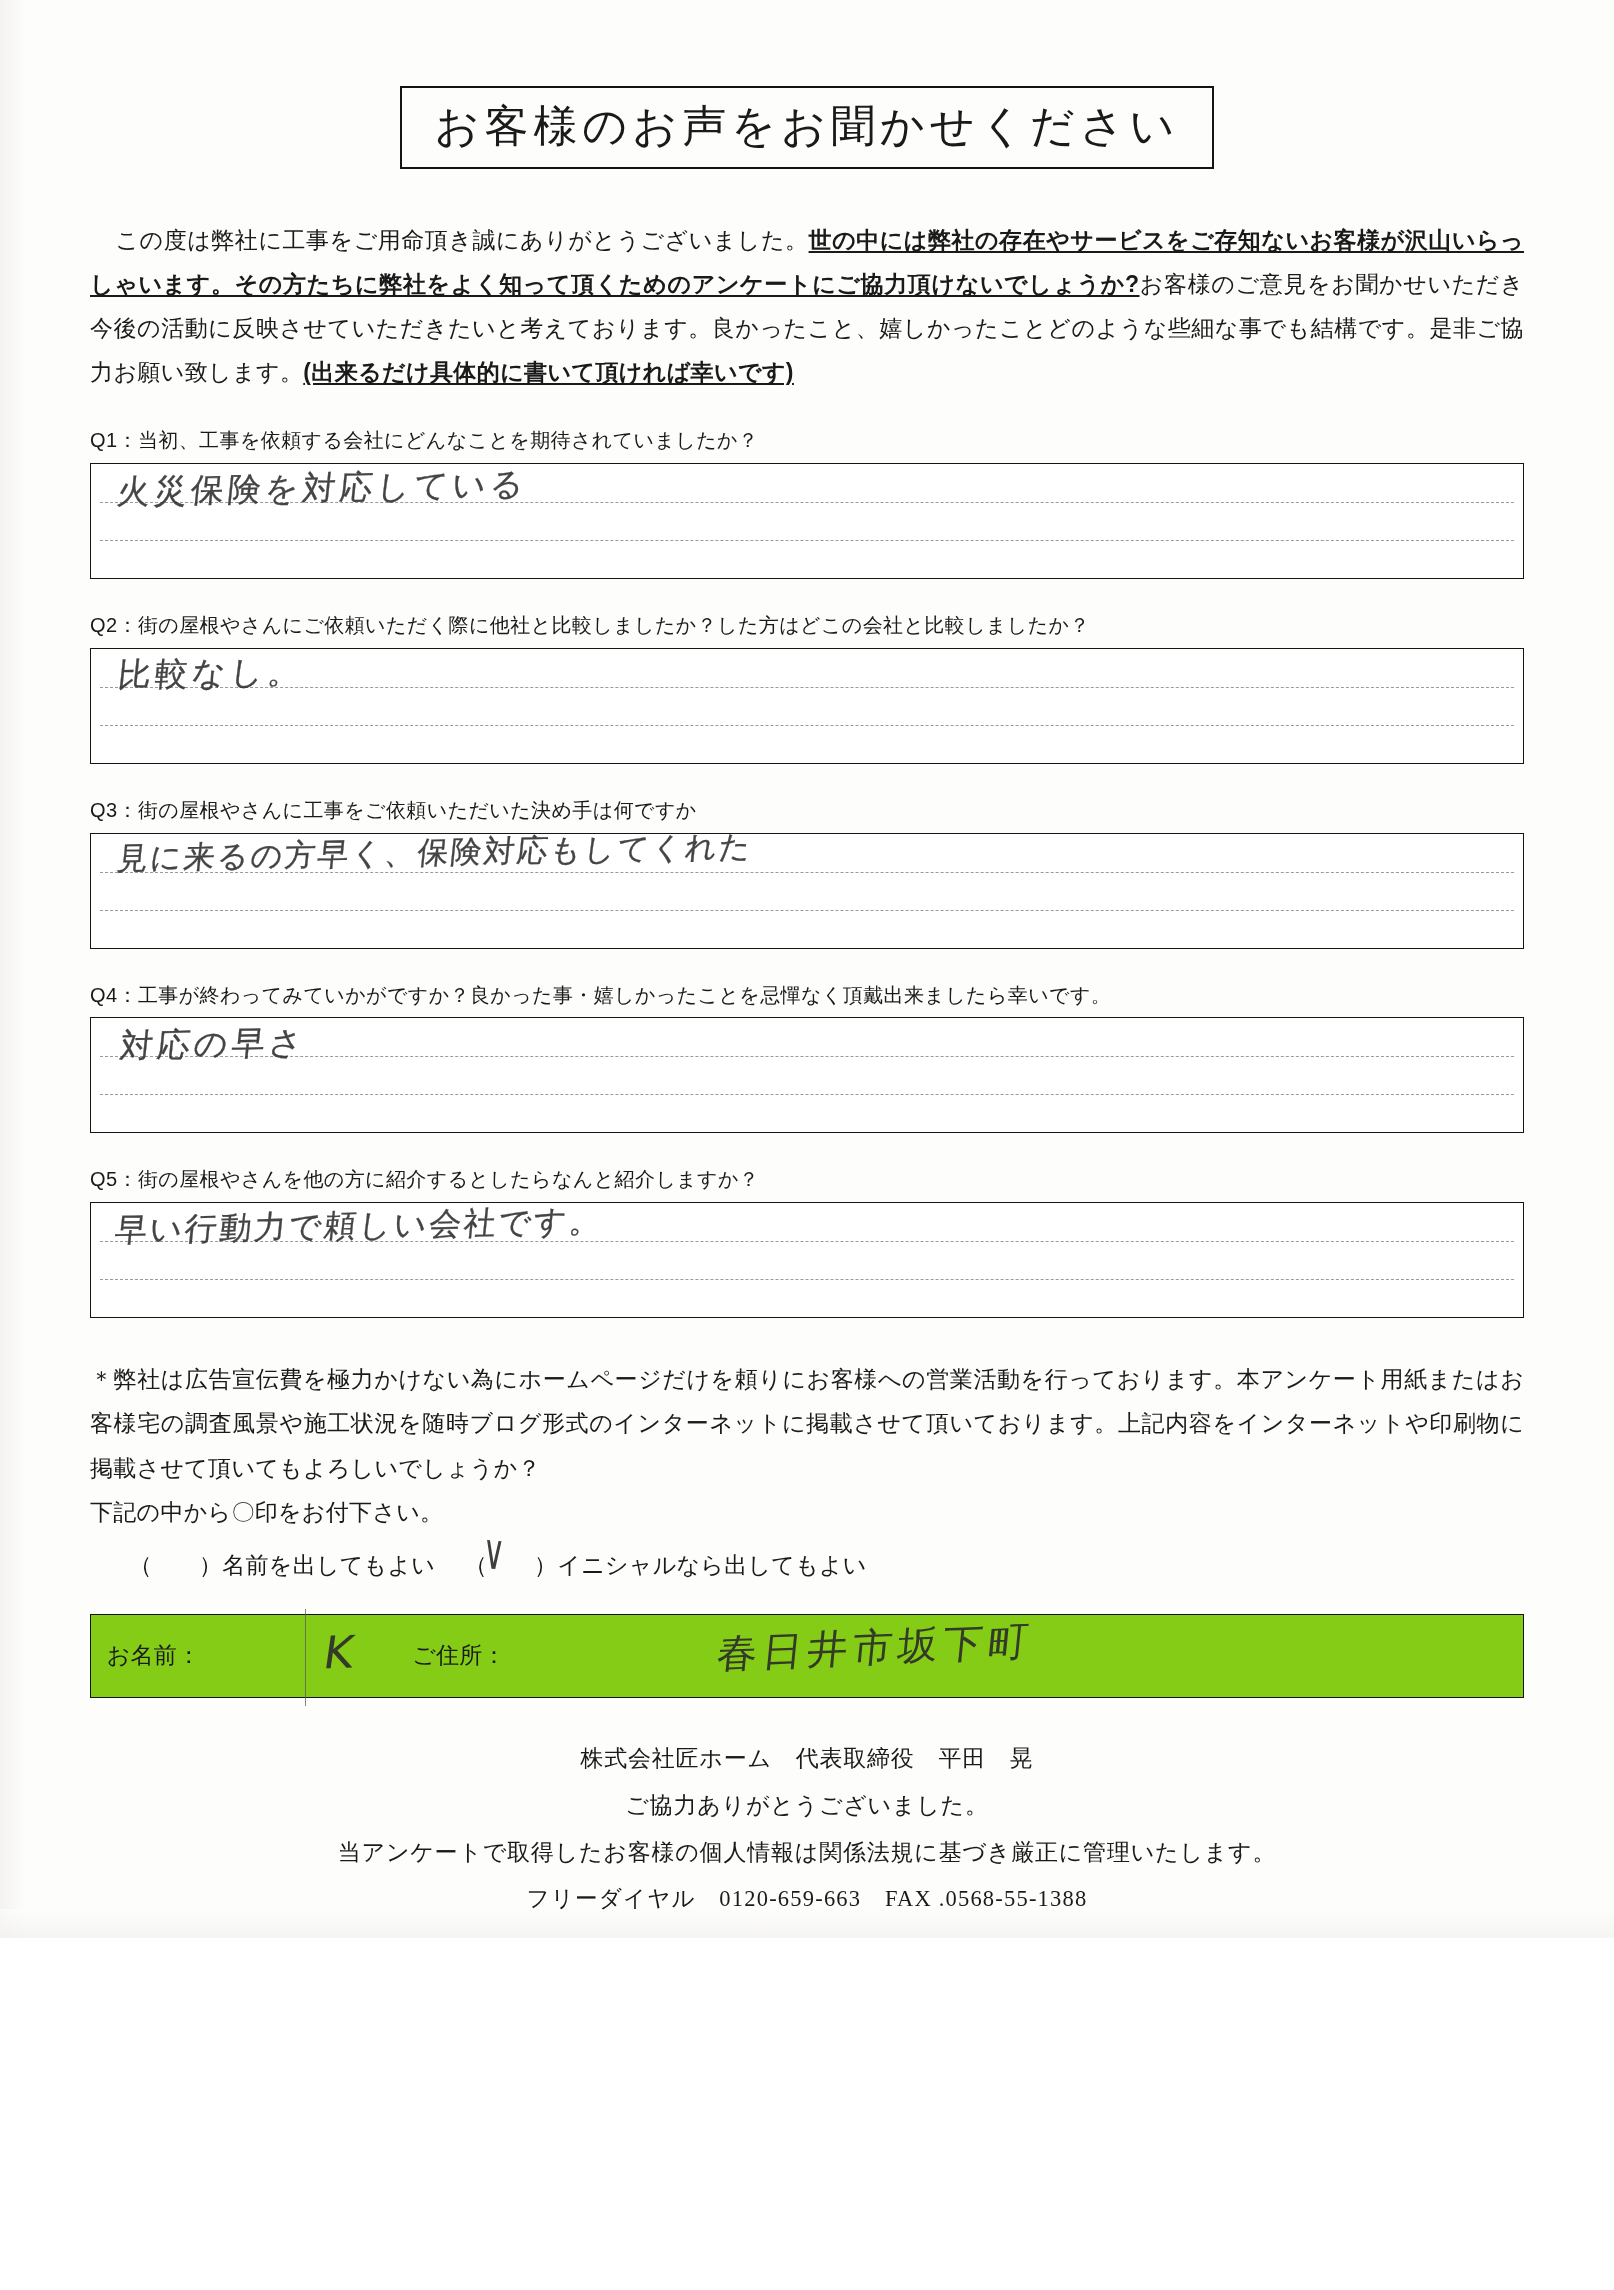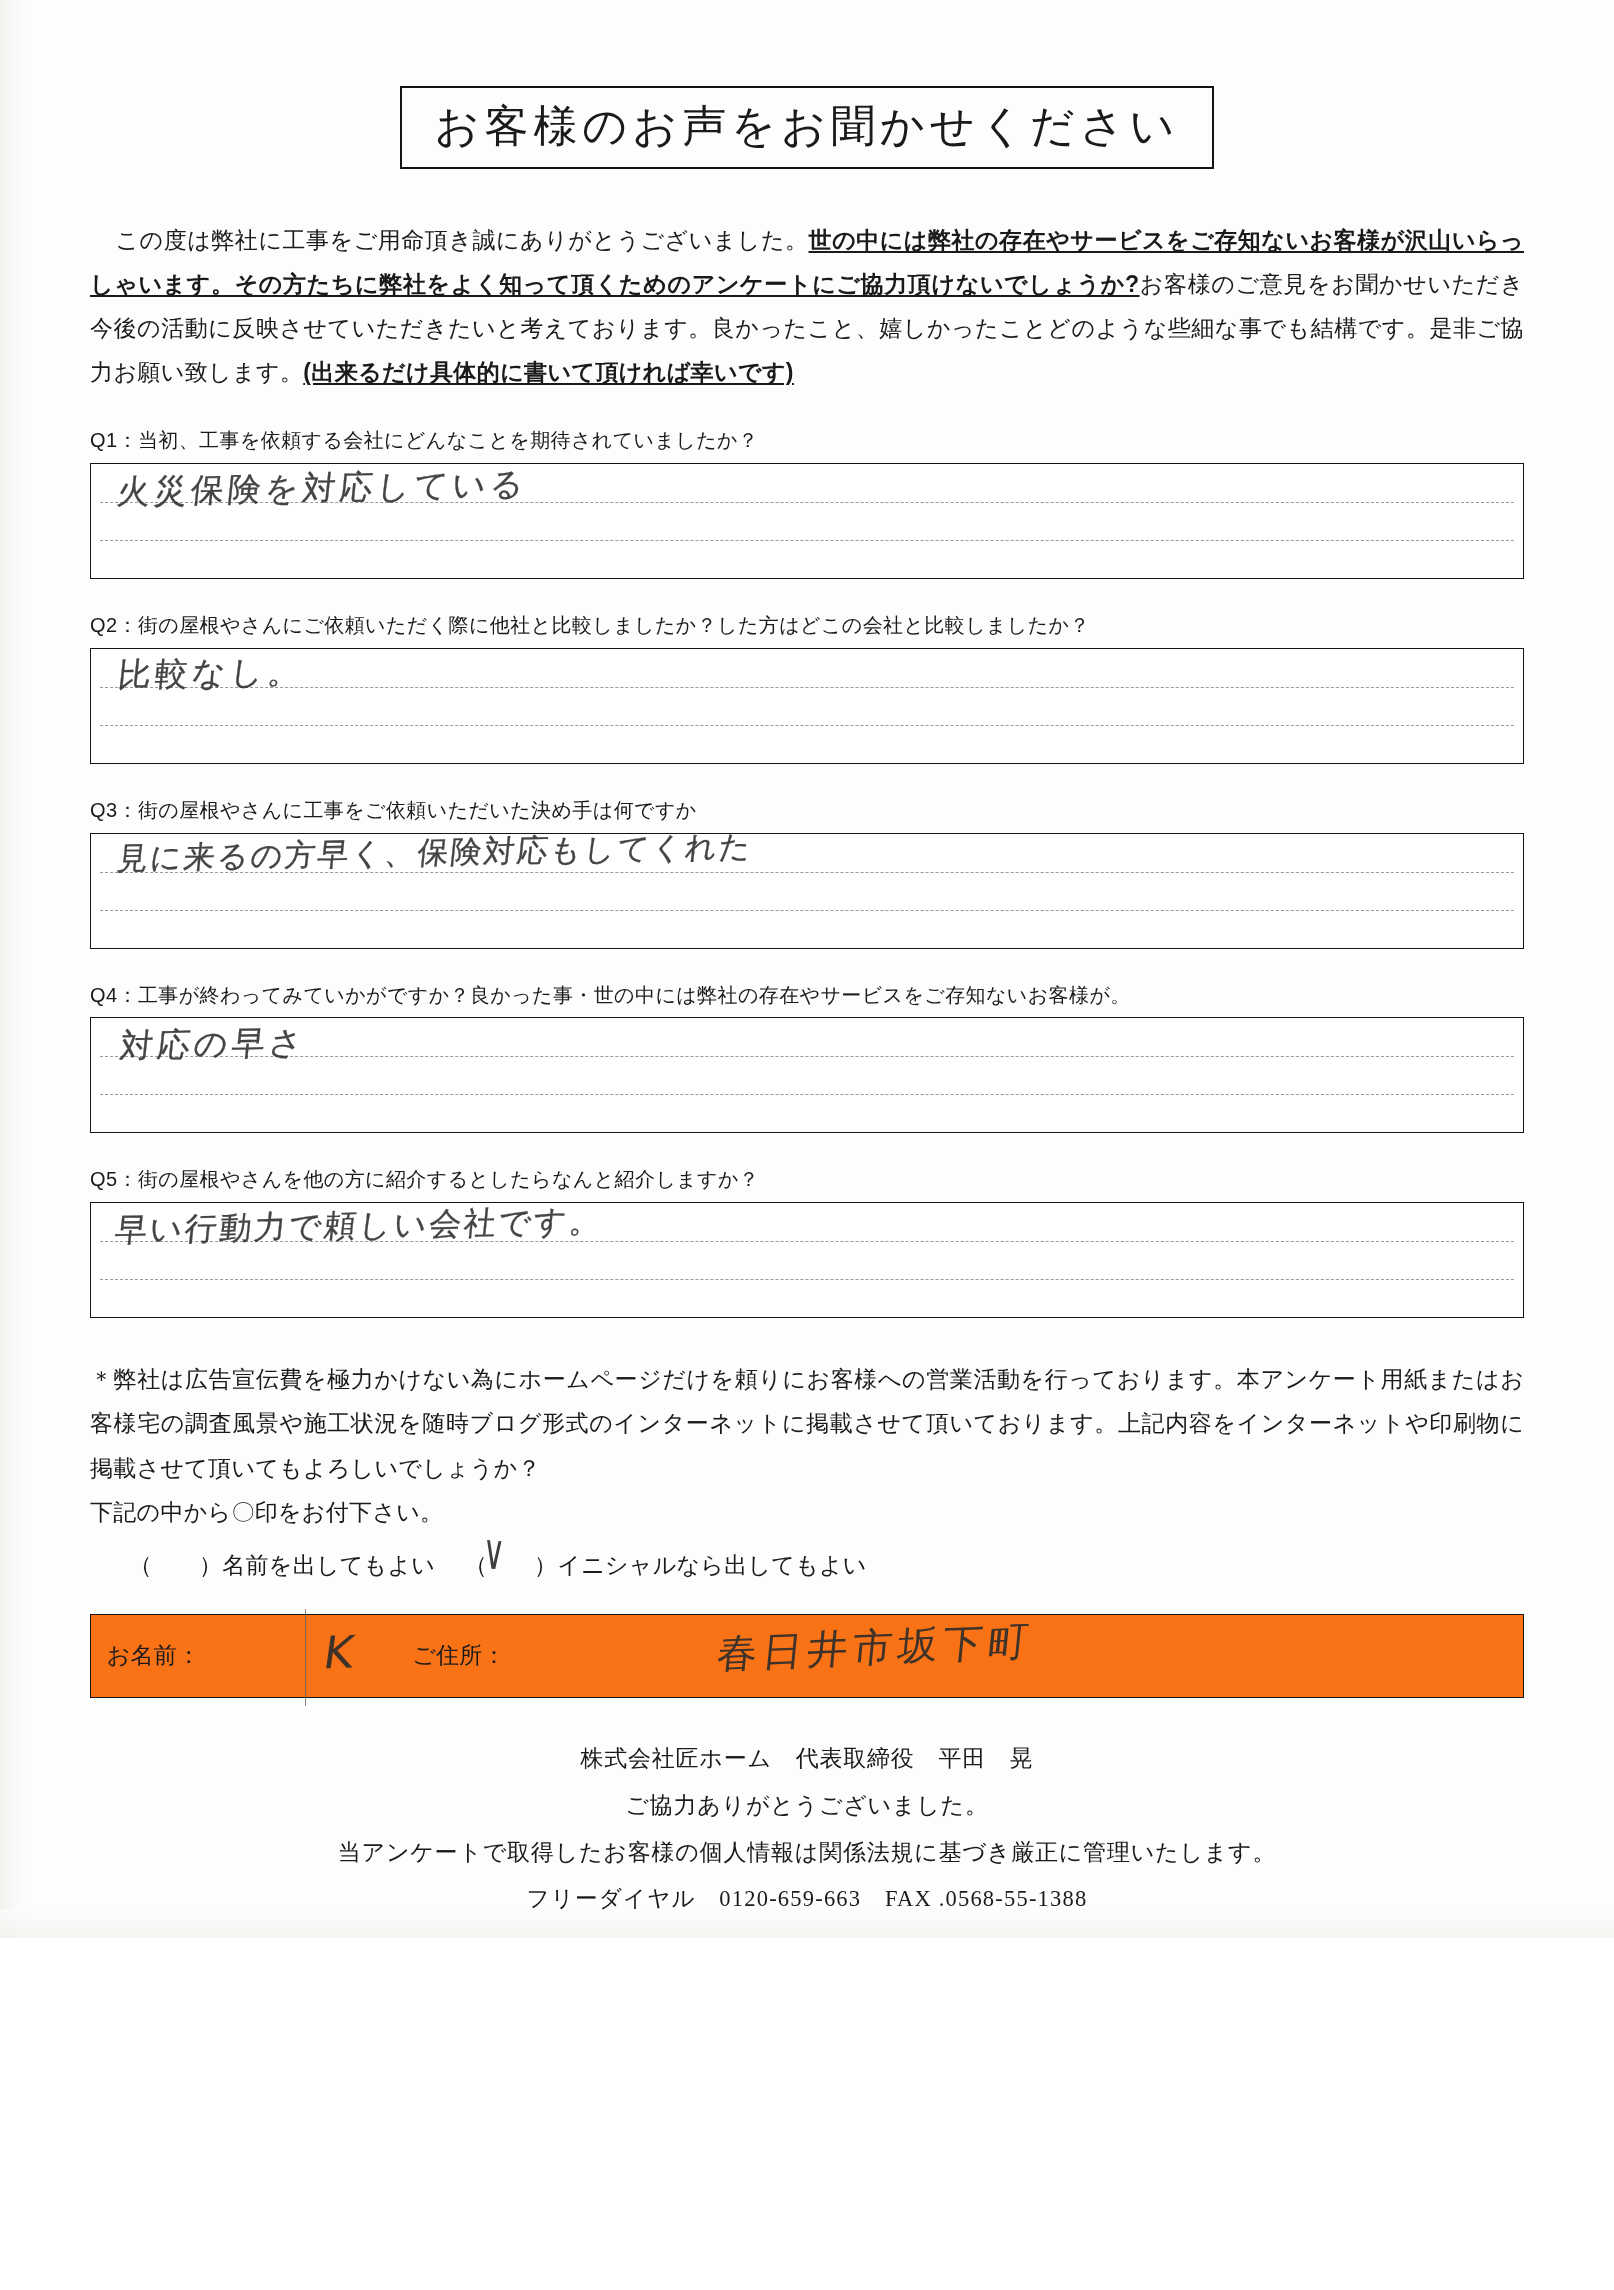"Q4：工事が終わってみていかがですか？良かった事・世の中には弊社の存在やサービス" div.qlabel { text: 世の中には弊社の存在やサービスをご存知ないお客様が -> 嬉しかったことを忌憚なく頂戴出来ましたら幸いです }
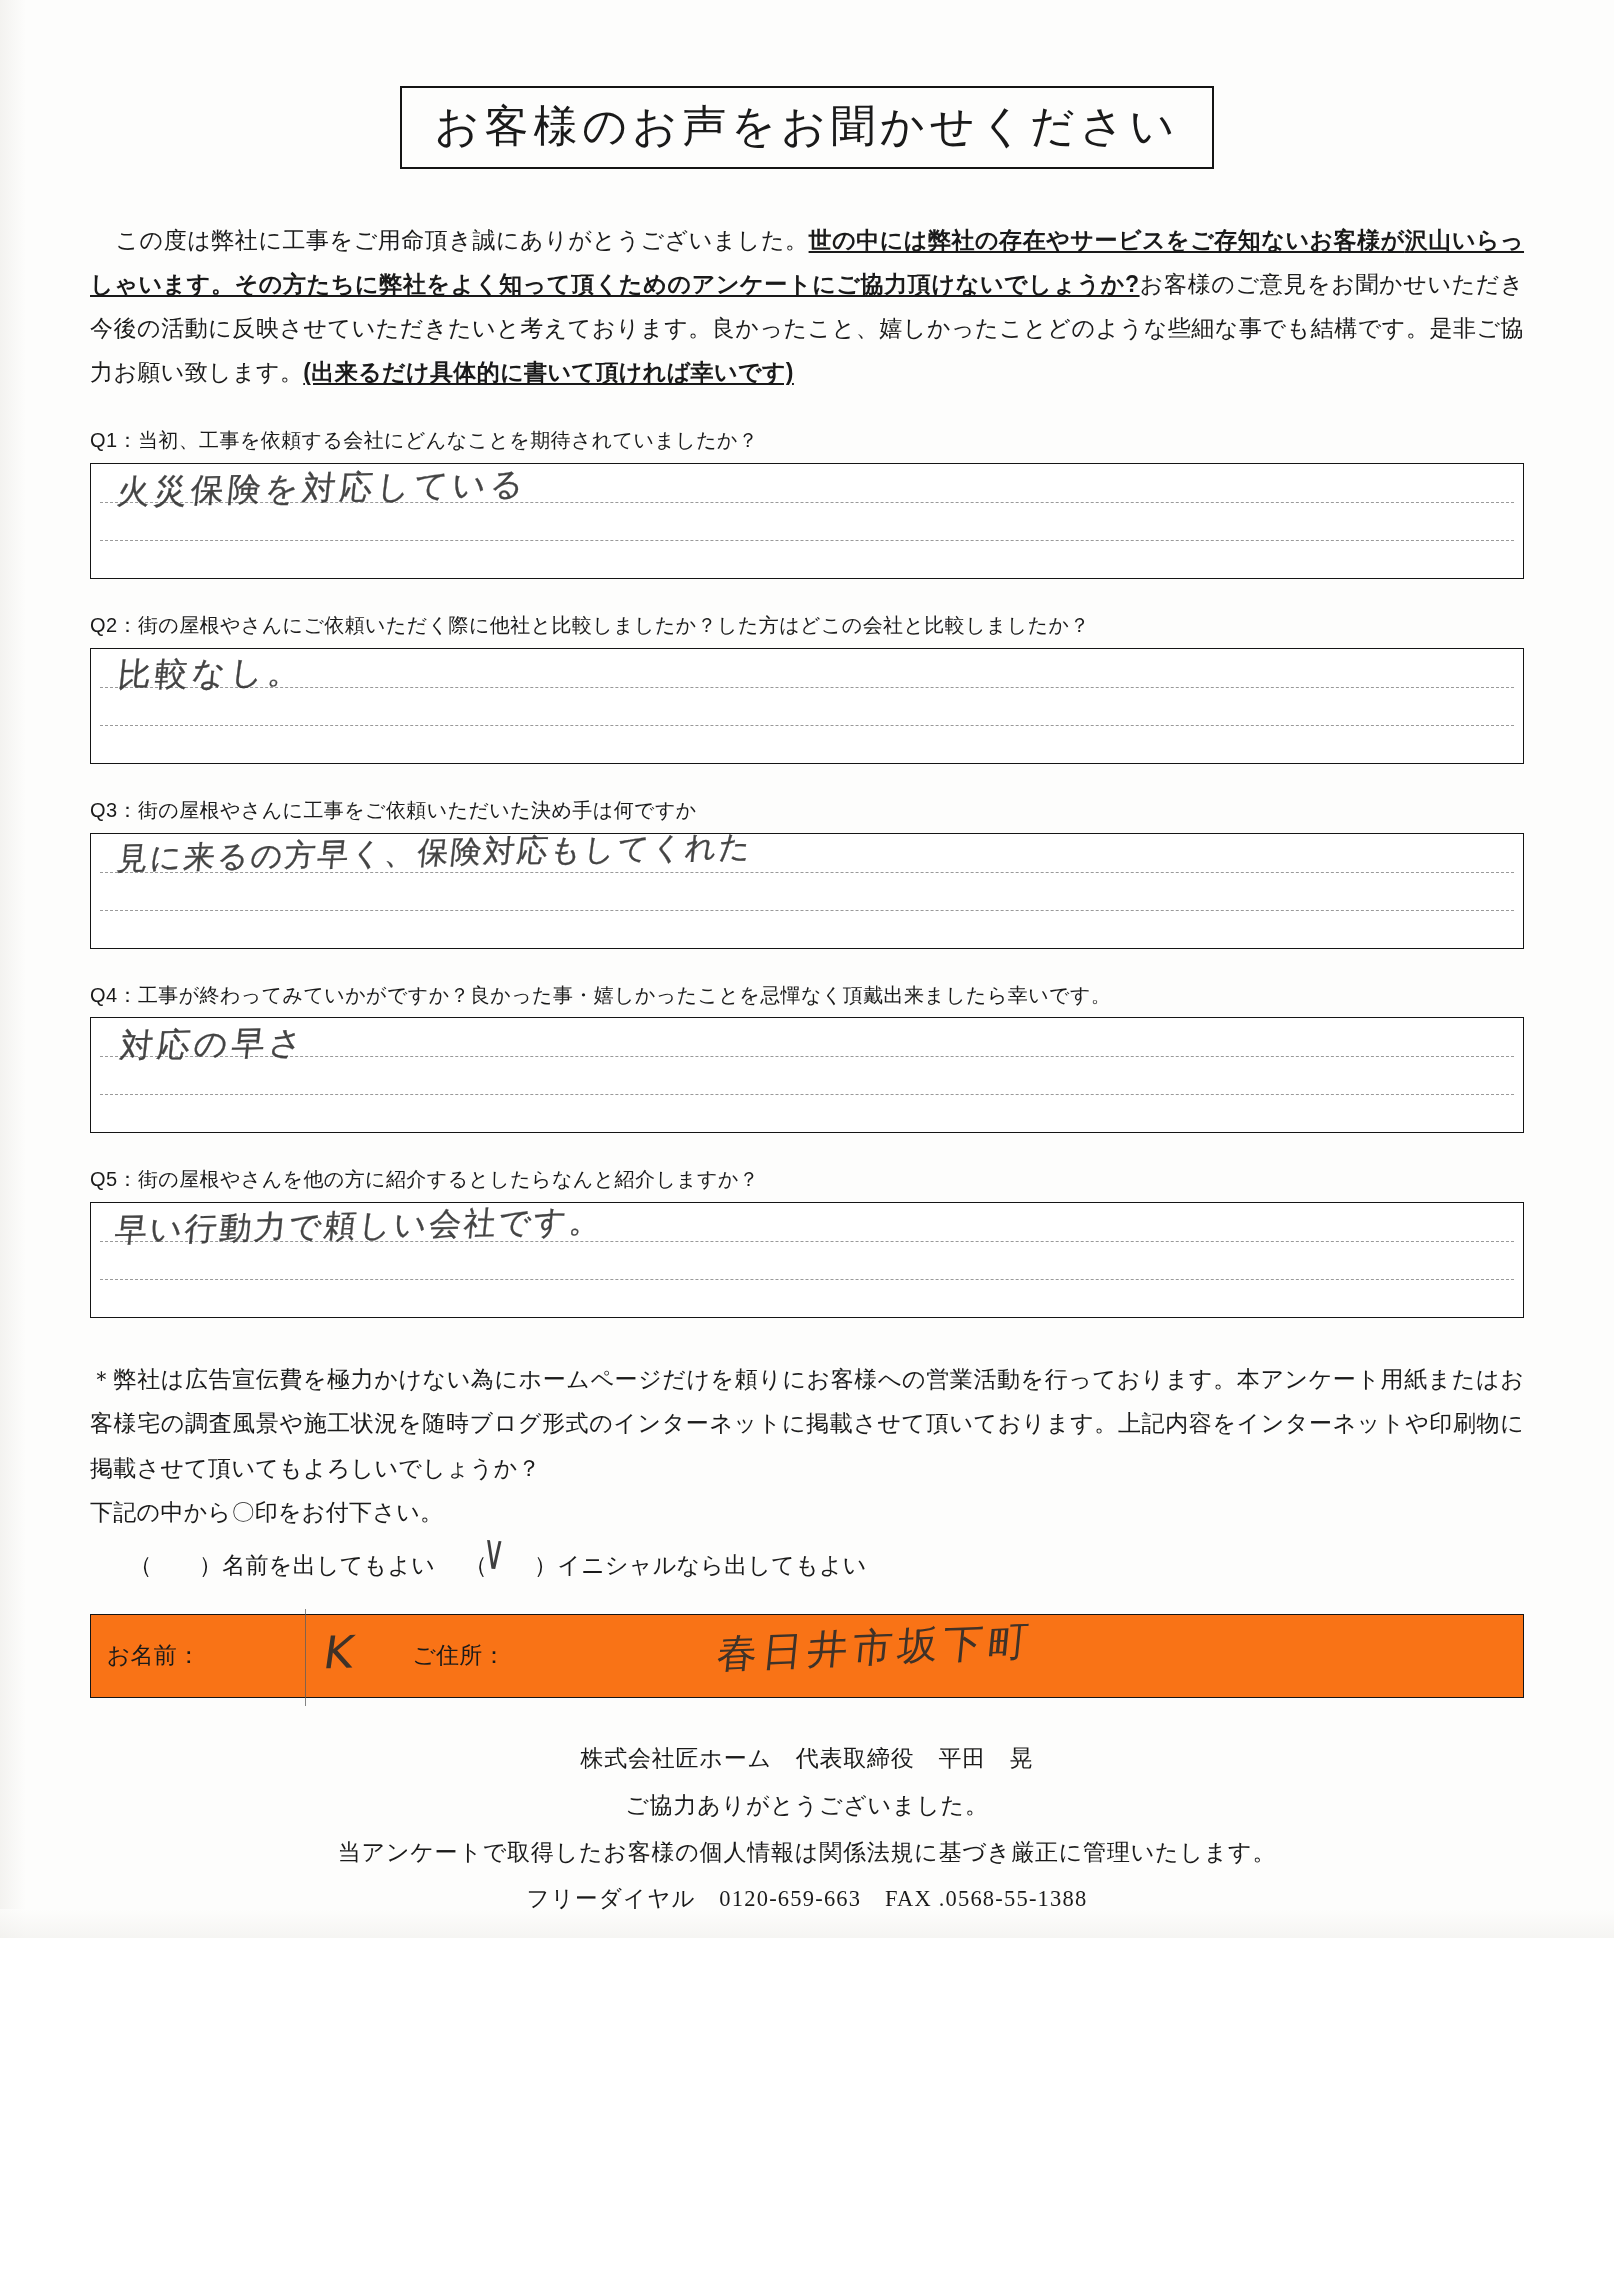"お名前：" .idrow { background: #f97316 -> #84cc16 }
